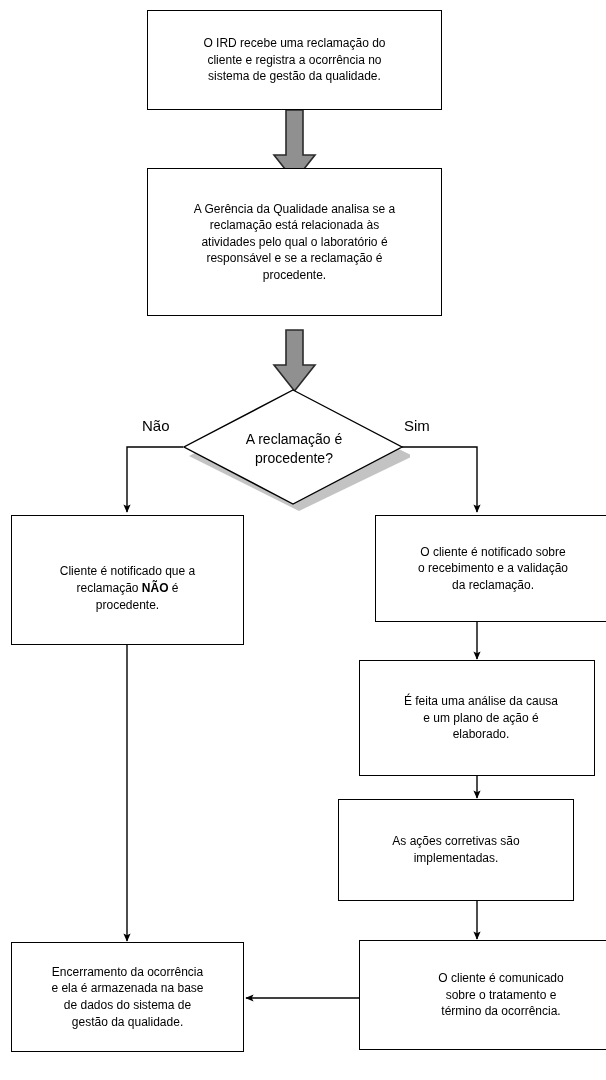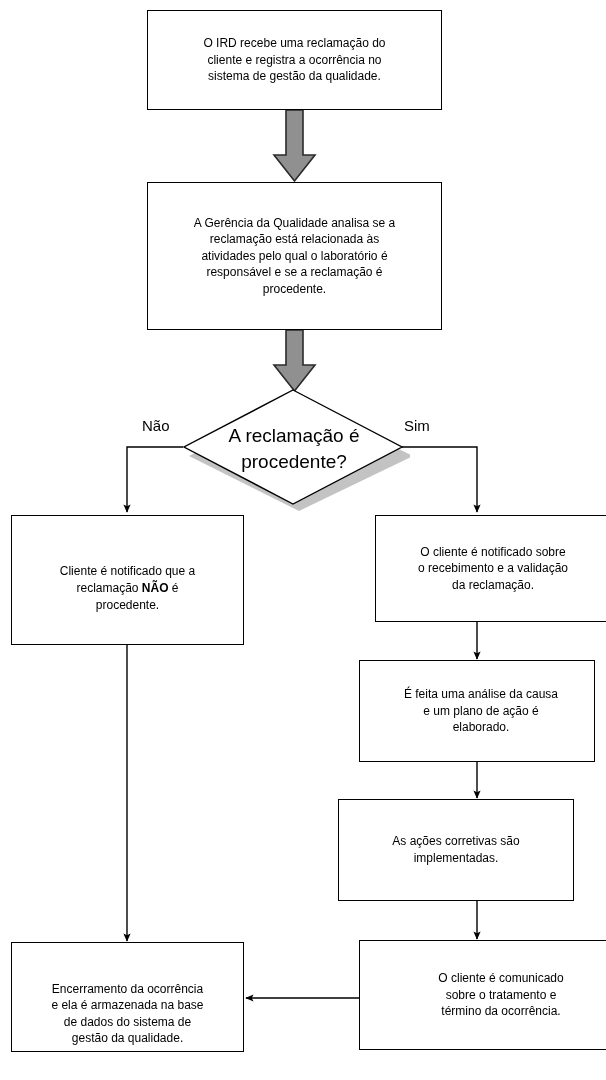"A Gerência da Qualidade analisa" div.node { top: 182px -> 168px }
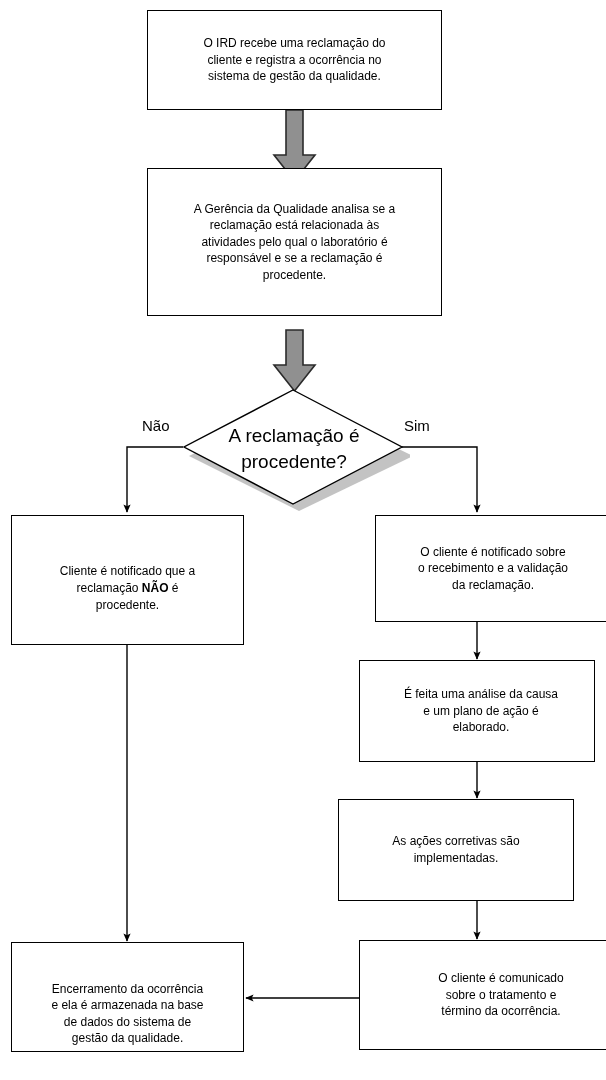"A reclamação é" .decision-label { font-size: 19px -> 14px }
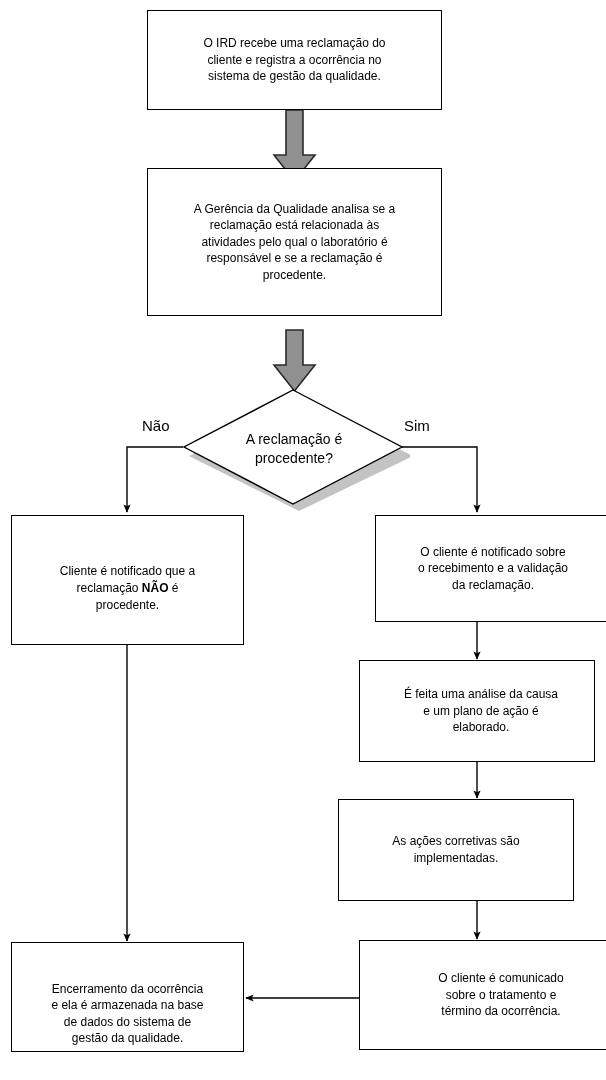"É feita uma análise da" div.node { height: 102px -> 116px }
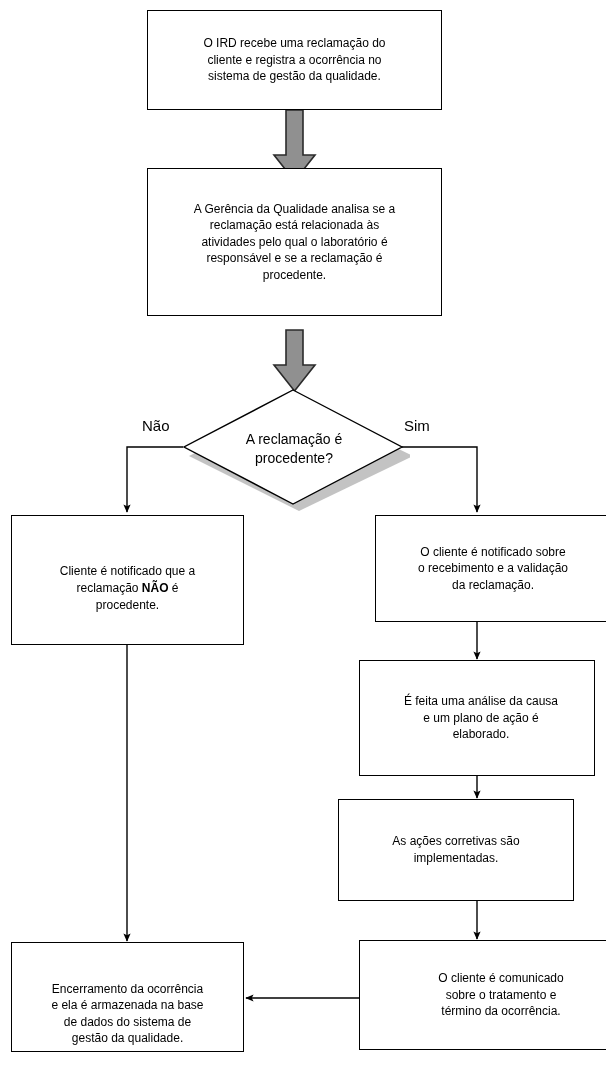"Encerramento da ocorrência" div.node { align-items: flex-end -> none }
